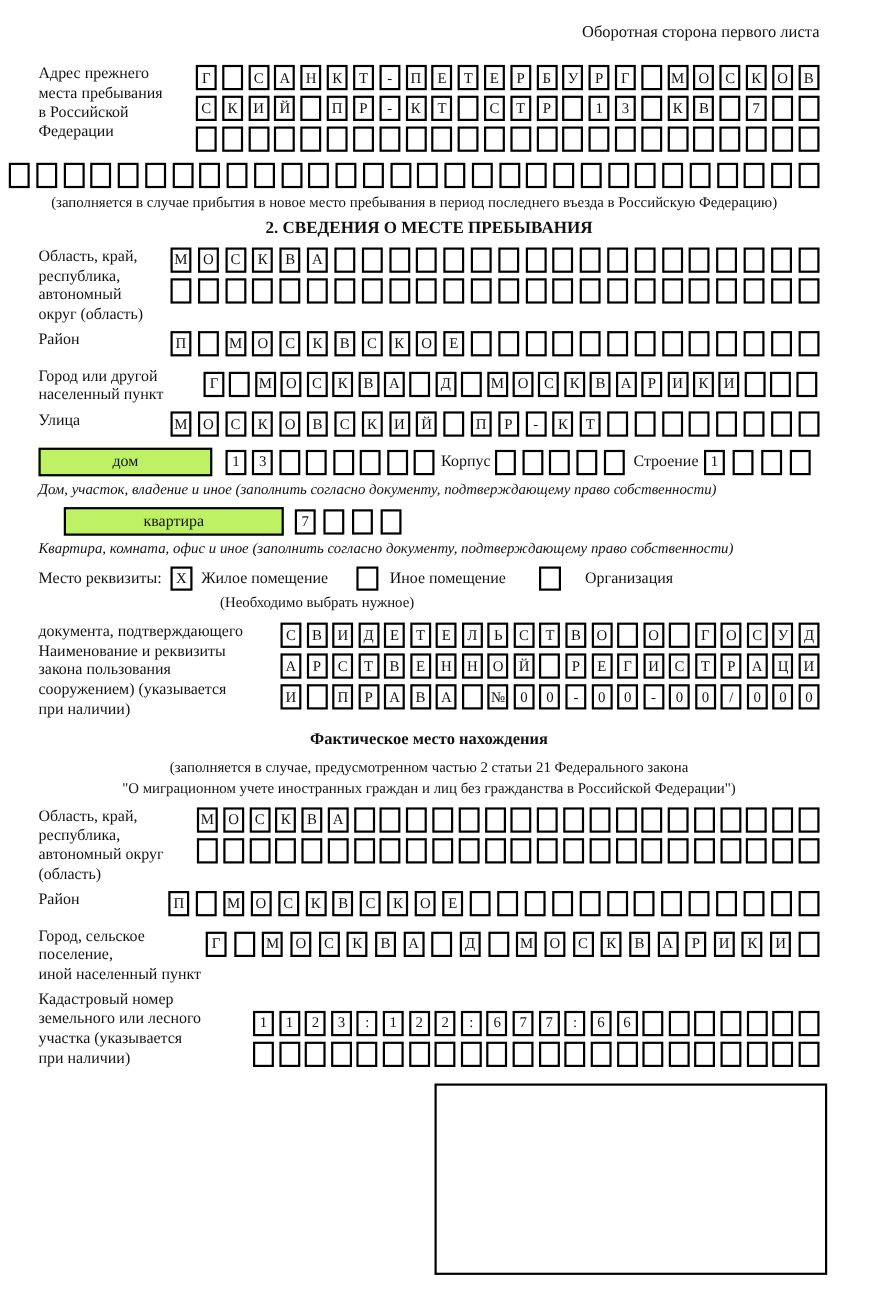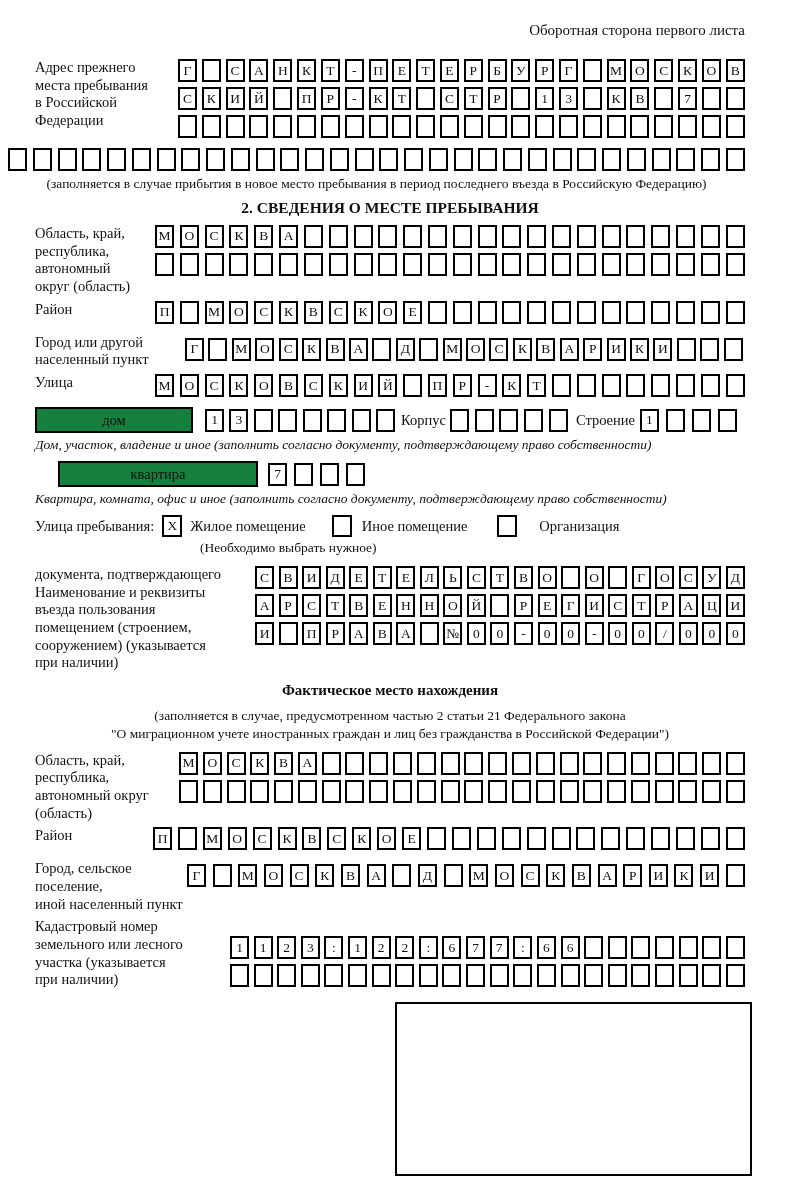"дом" .bigbox { background: #15803d -> #bef264 }
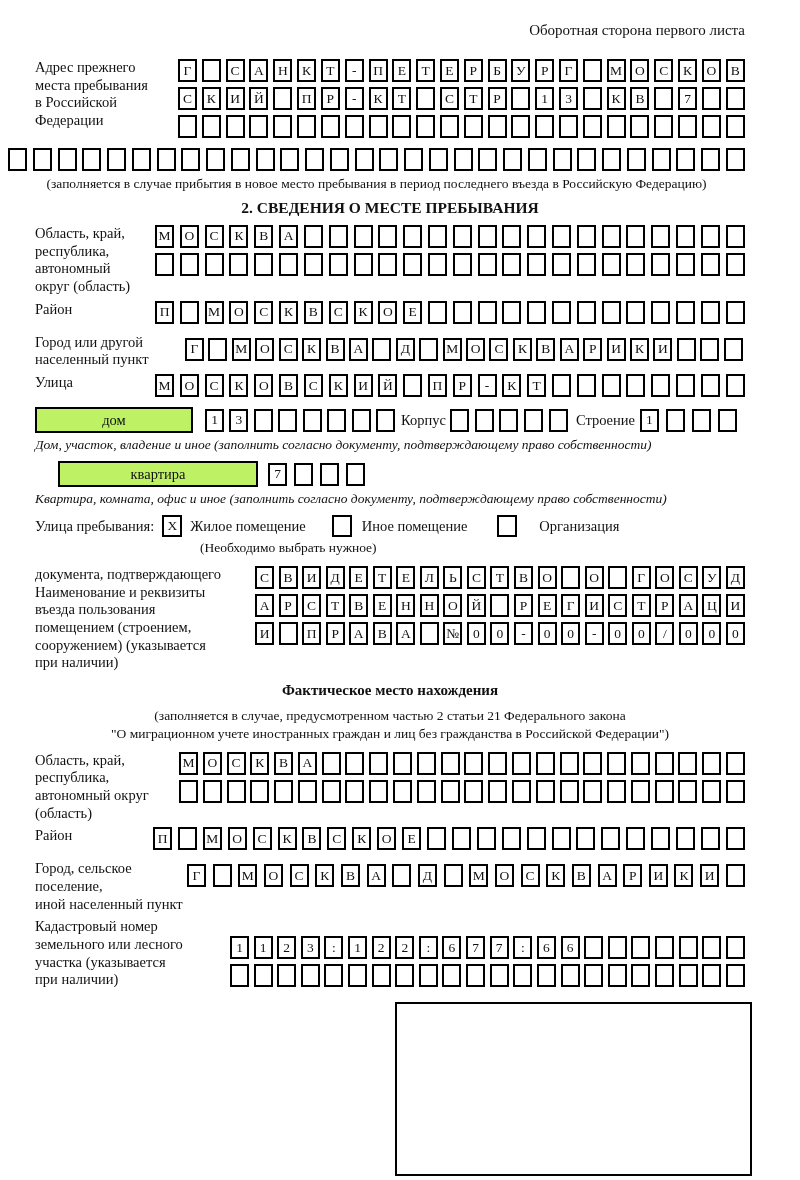"Улица пребывания:" span { text: Улица пребывания -> Место реквизиты }
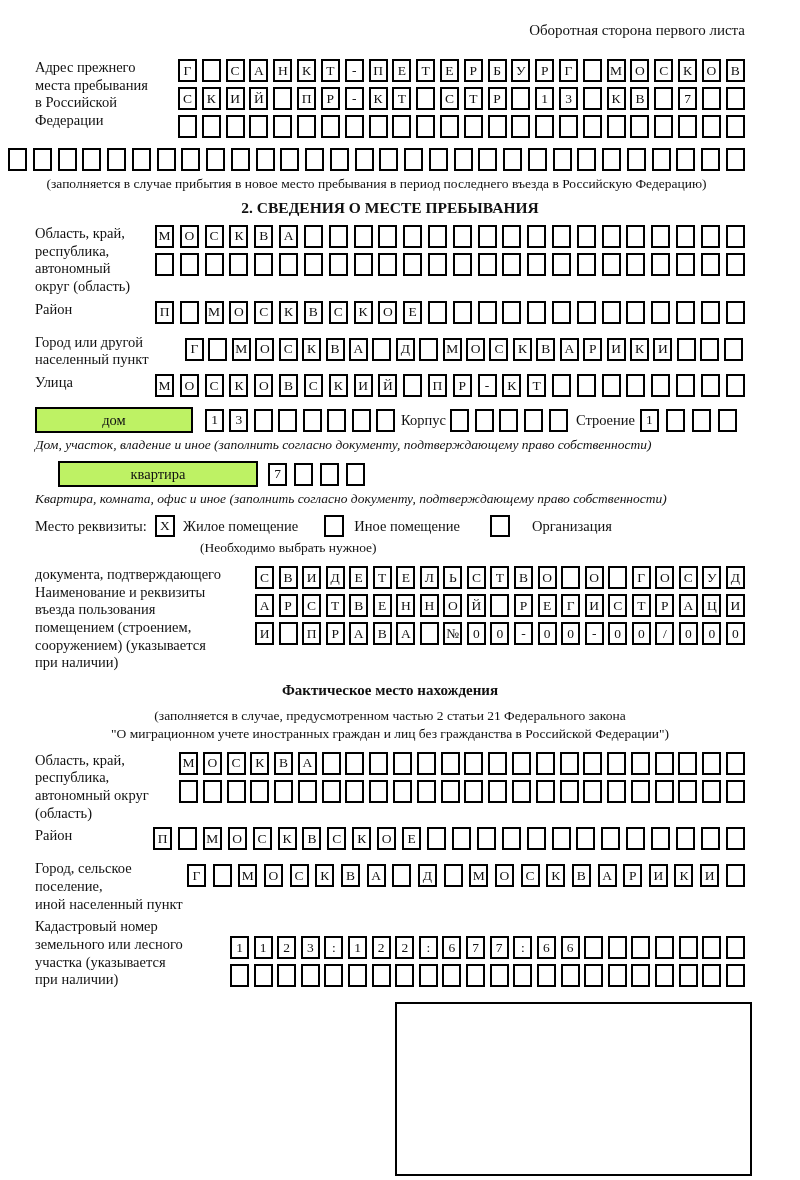"въезда пользования" div { text: въезда -> закона }
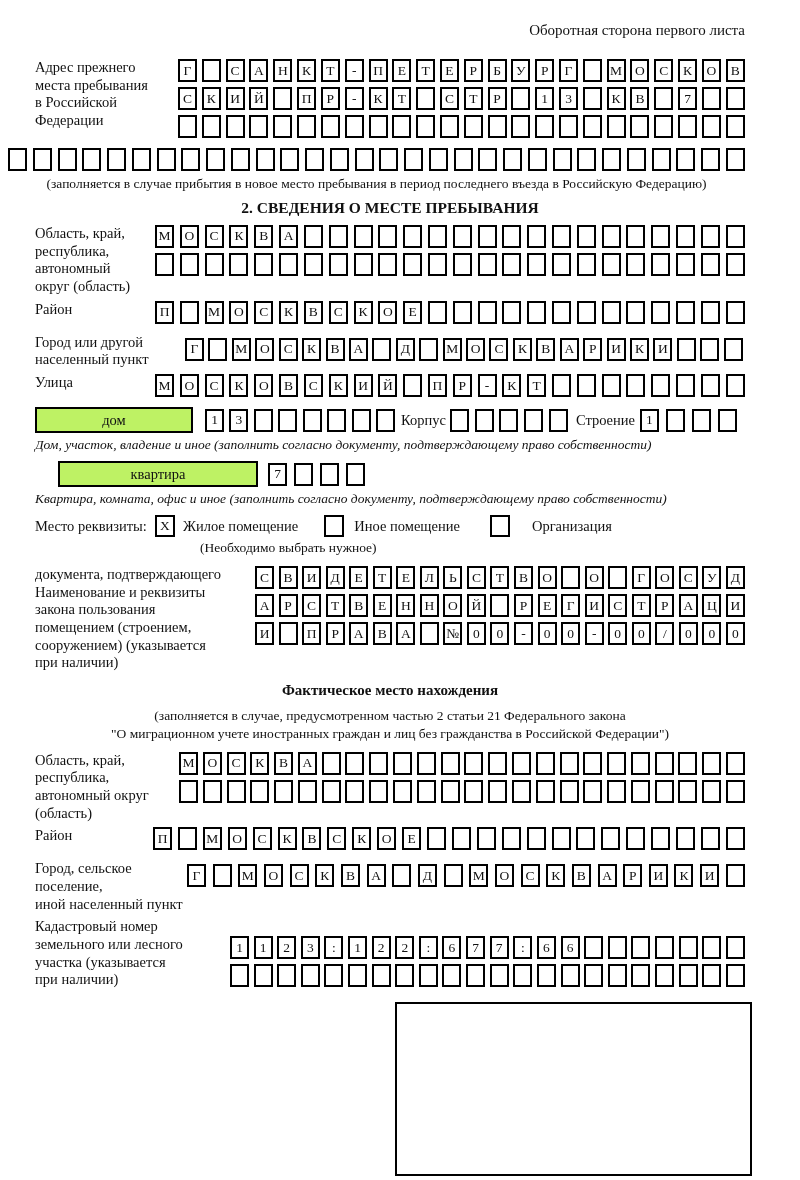"помещением (строением," div { html: <div>помещением (строением,</div> -> none }
